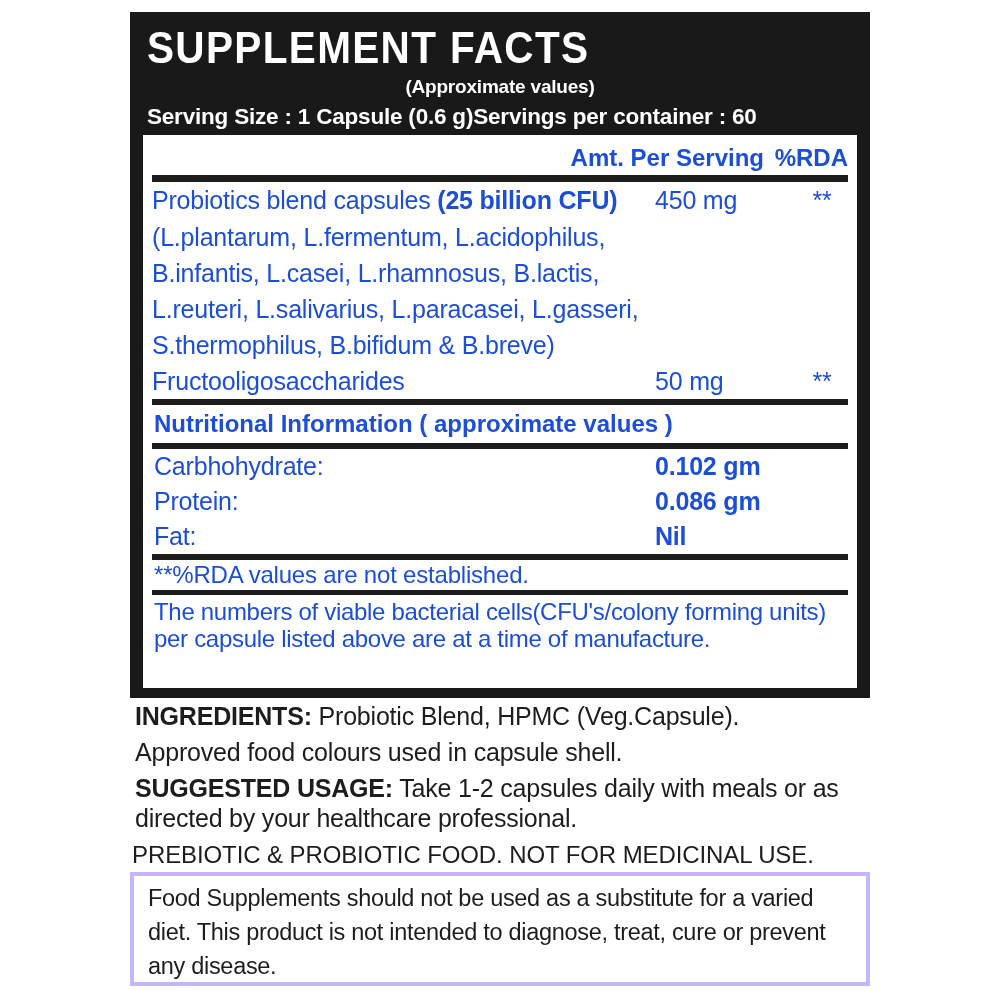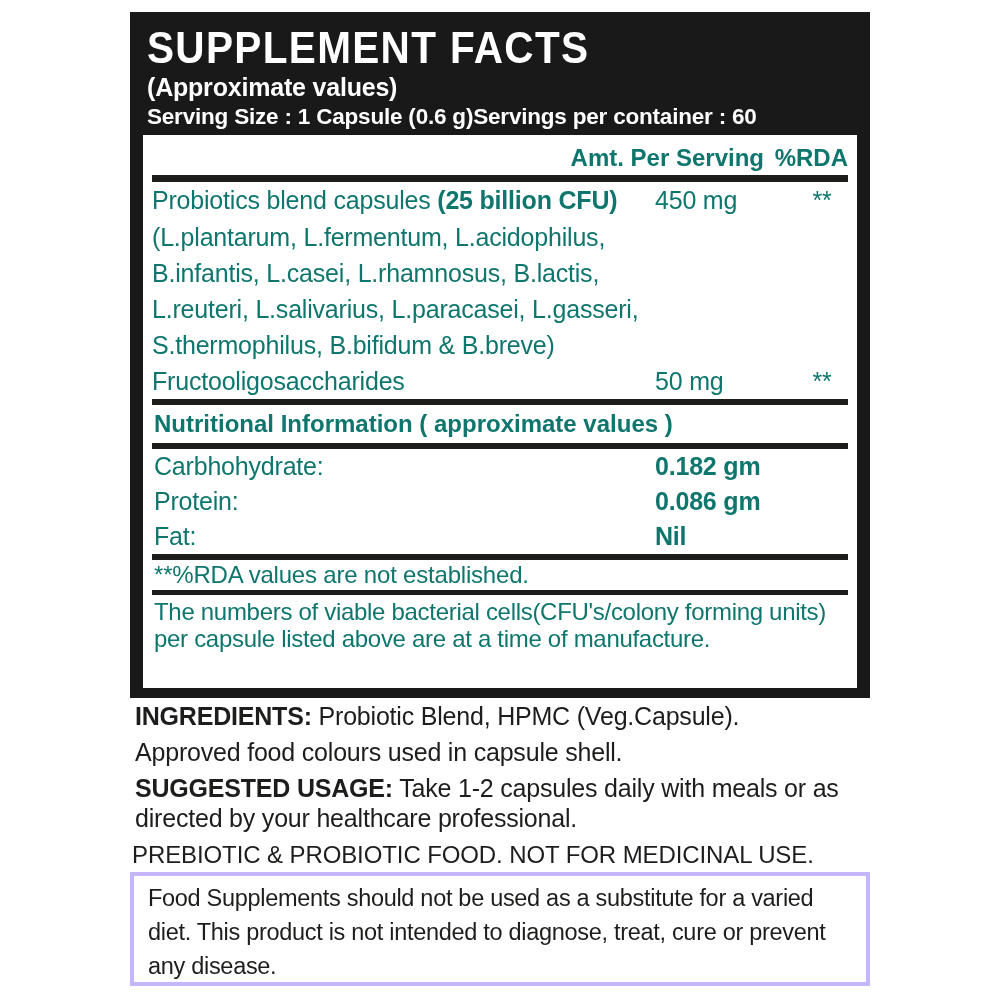"(Approximate values)" .subtitle { font-size: 25px -> 19px; text-align: none -> center }
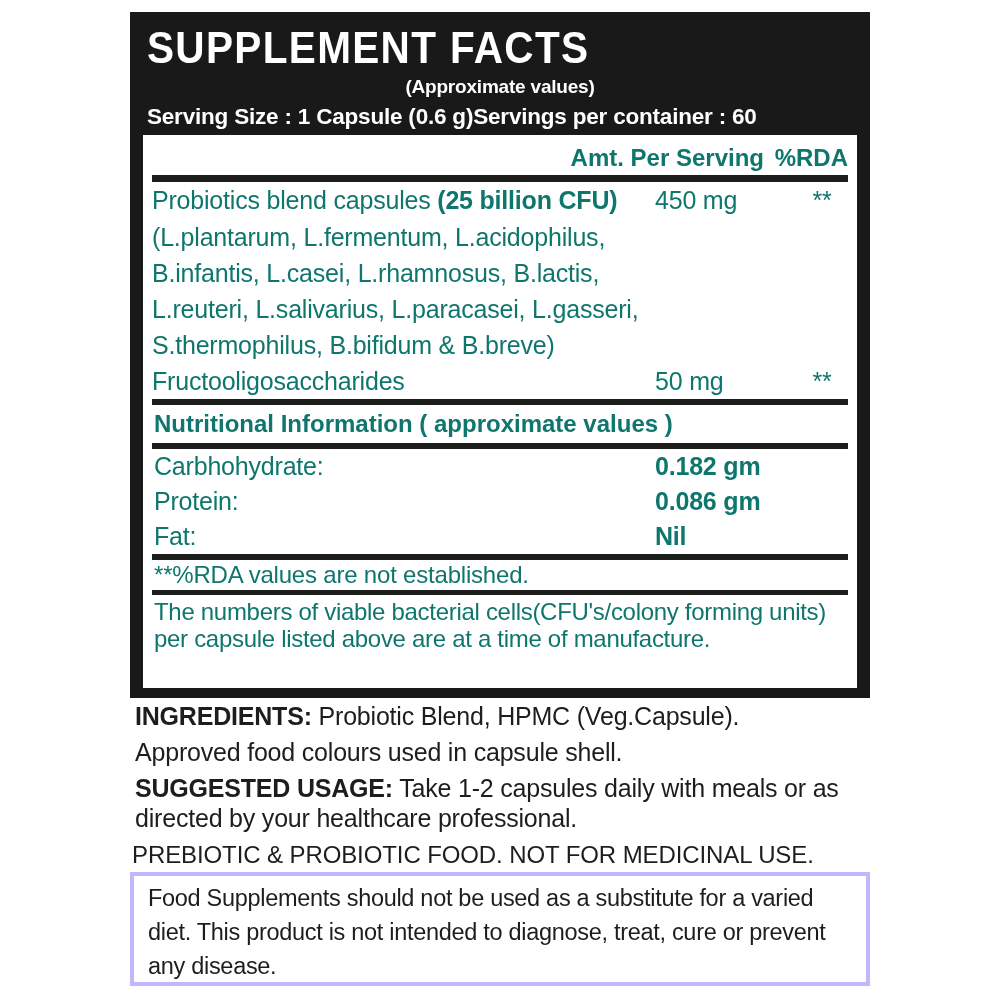"Amt. Per Serving" .facts-box { color: #0f766e -> #1d4ed8 }
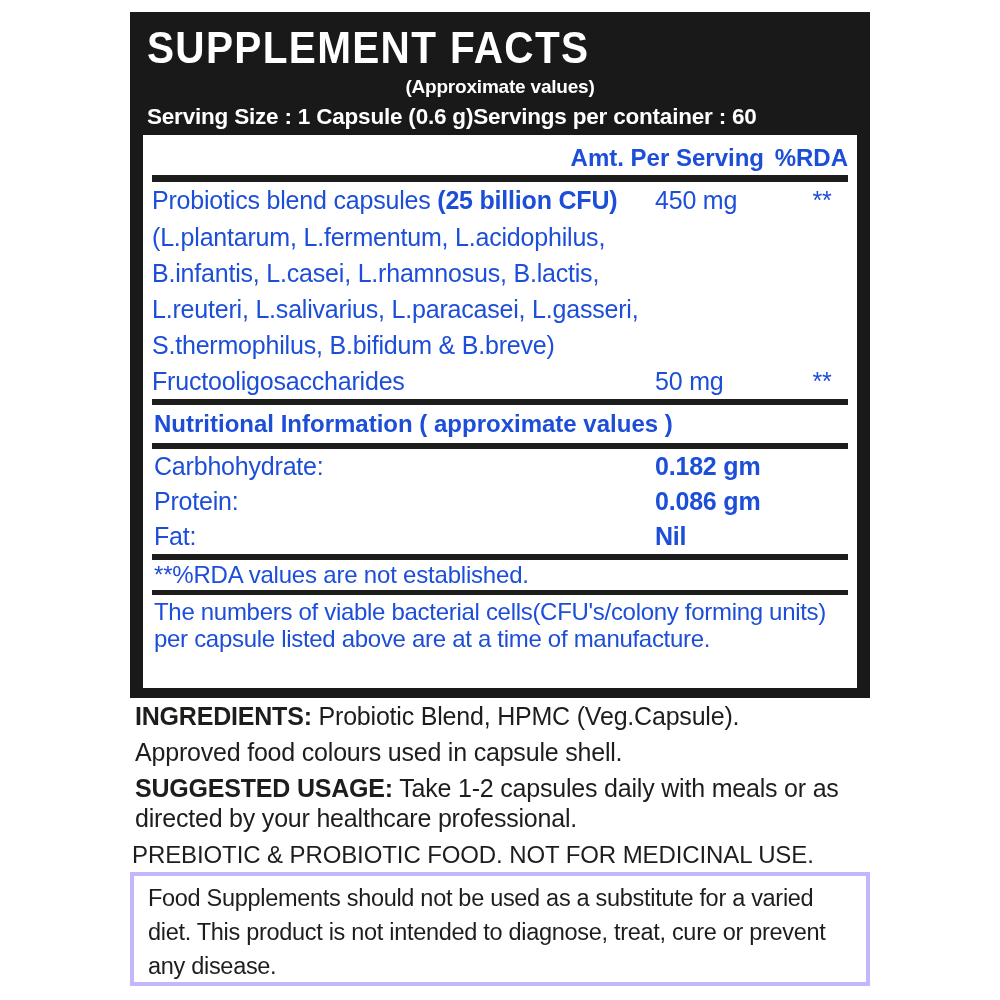"0.182 gm" span.val { text: 0.182 -> 0.102 }
